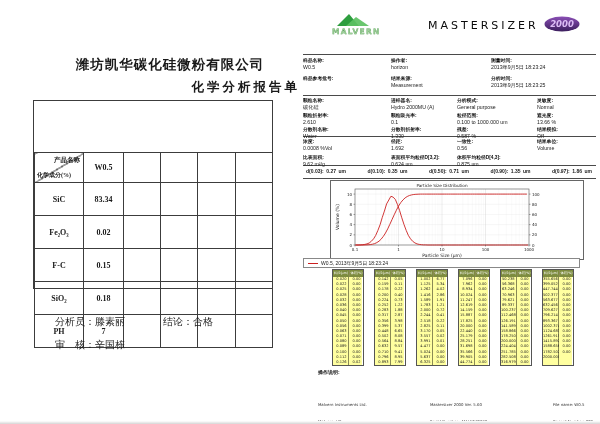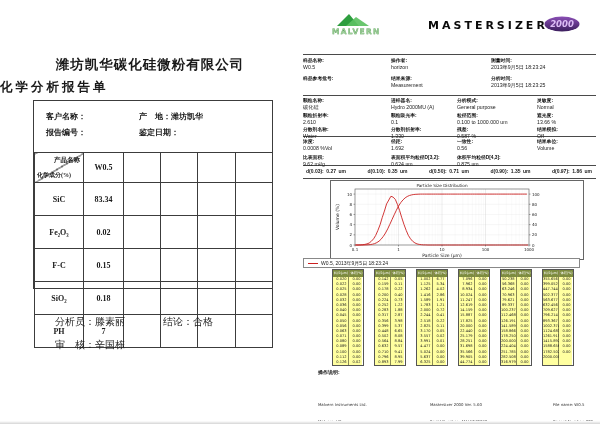"MASTERSIZER" #mastersizer-word { font-weight: bold -> normal }
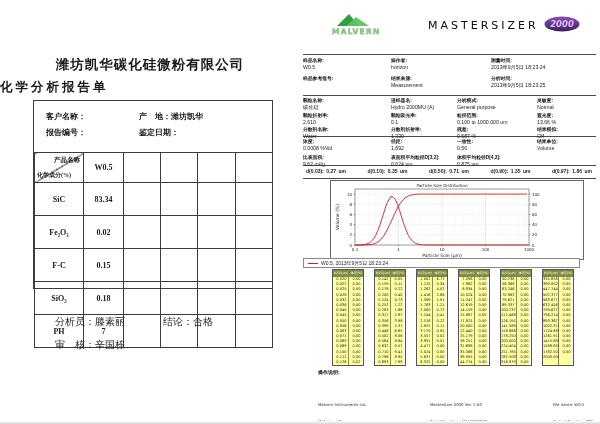"潍坊凯华碳化硅微粉有限公司" #l-company { padding-left: none -> 20px }
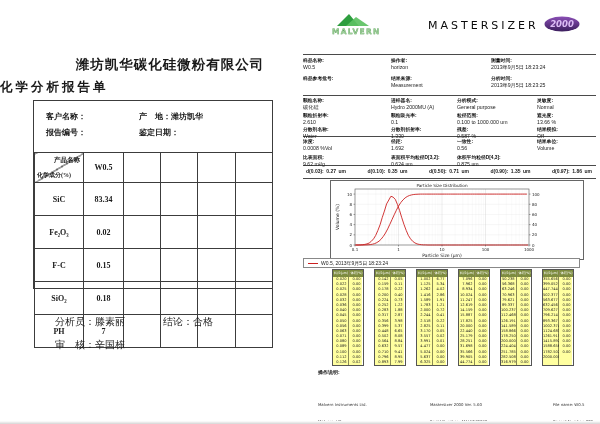"化学分析报告单" #l-title { text-align: left -> right }
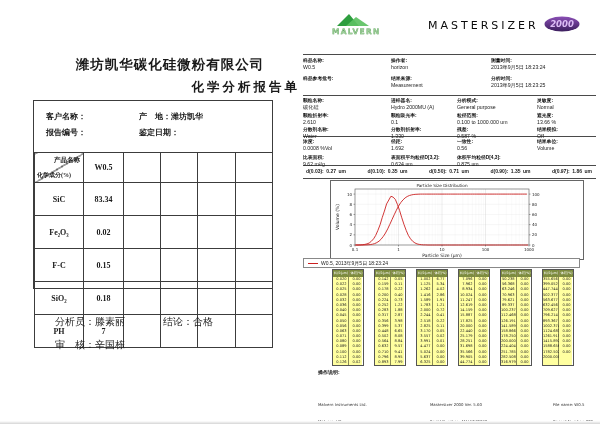"客户名称：" div { html: <div> <span>客户名称：</span> <span><span>产 地：</span><span>潍坊凯华</span></span> <span>报告编号：</span> <span>鉴定日期：</span> </div> -> none }
